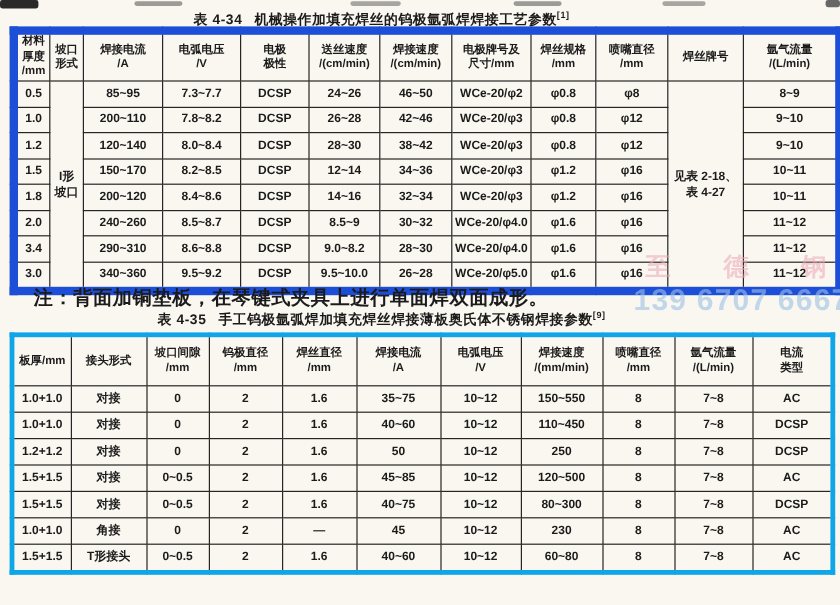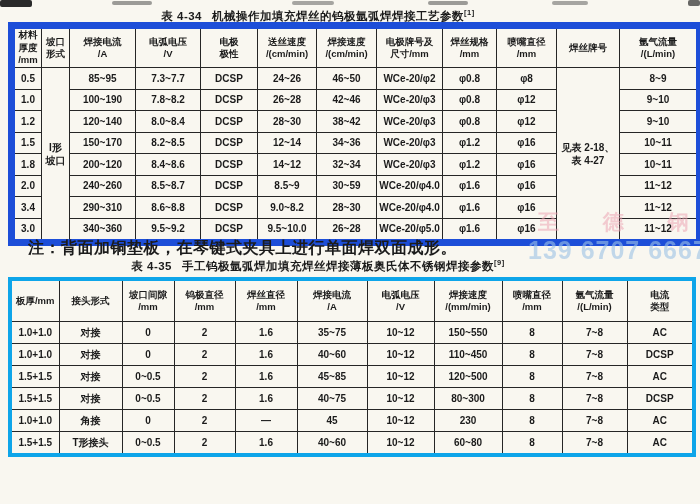"100~190" td { text: 100~190 -> 200~110 }
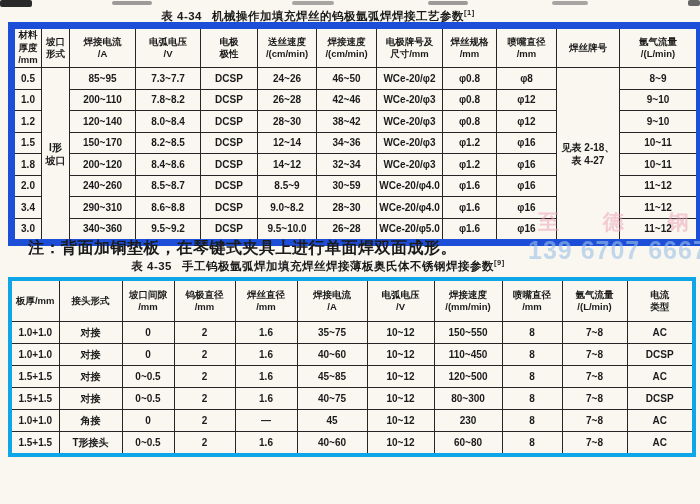"14~12" td { text: 12 -> 16 }
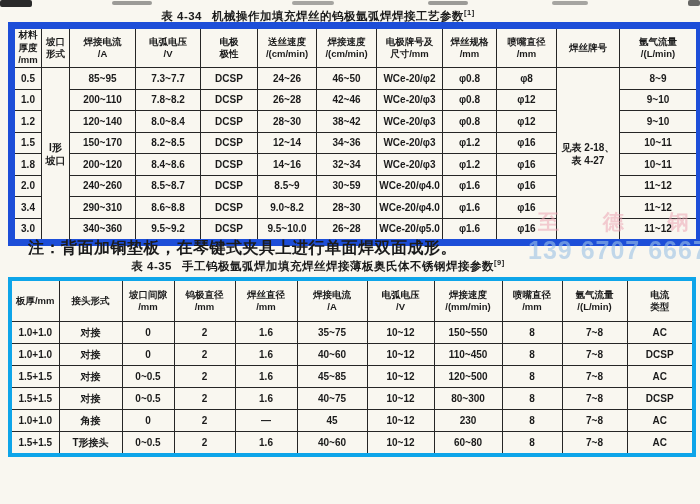"30~59" td { text: 59 -> 32 }
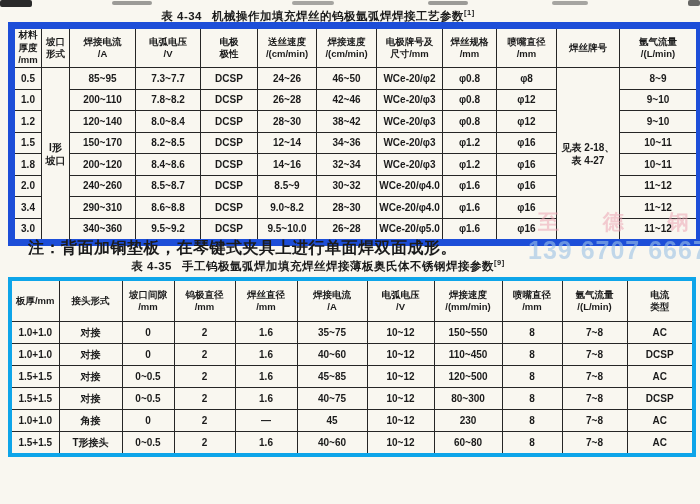"1.2+1.2" tr { html: none -> <tr> <td>1.2+1.2</td> <td>对接</td> <td>0</td> <td>2</td> <td>1.6</td> <td>50</td> <td>10~12</td> <td>250</td> <td>8</td> <td>7~8</td> <td>DCSP</td> </tr> }
